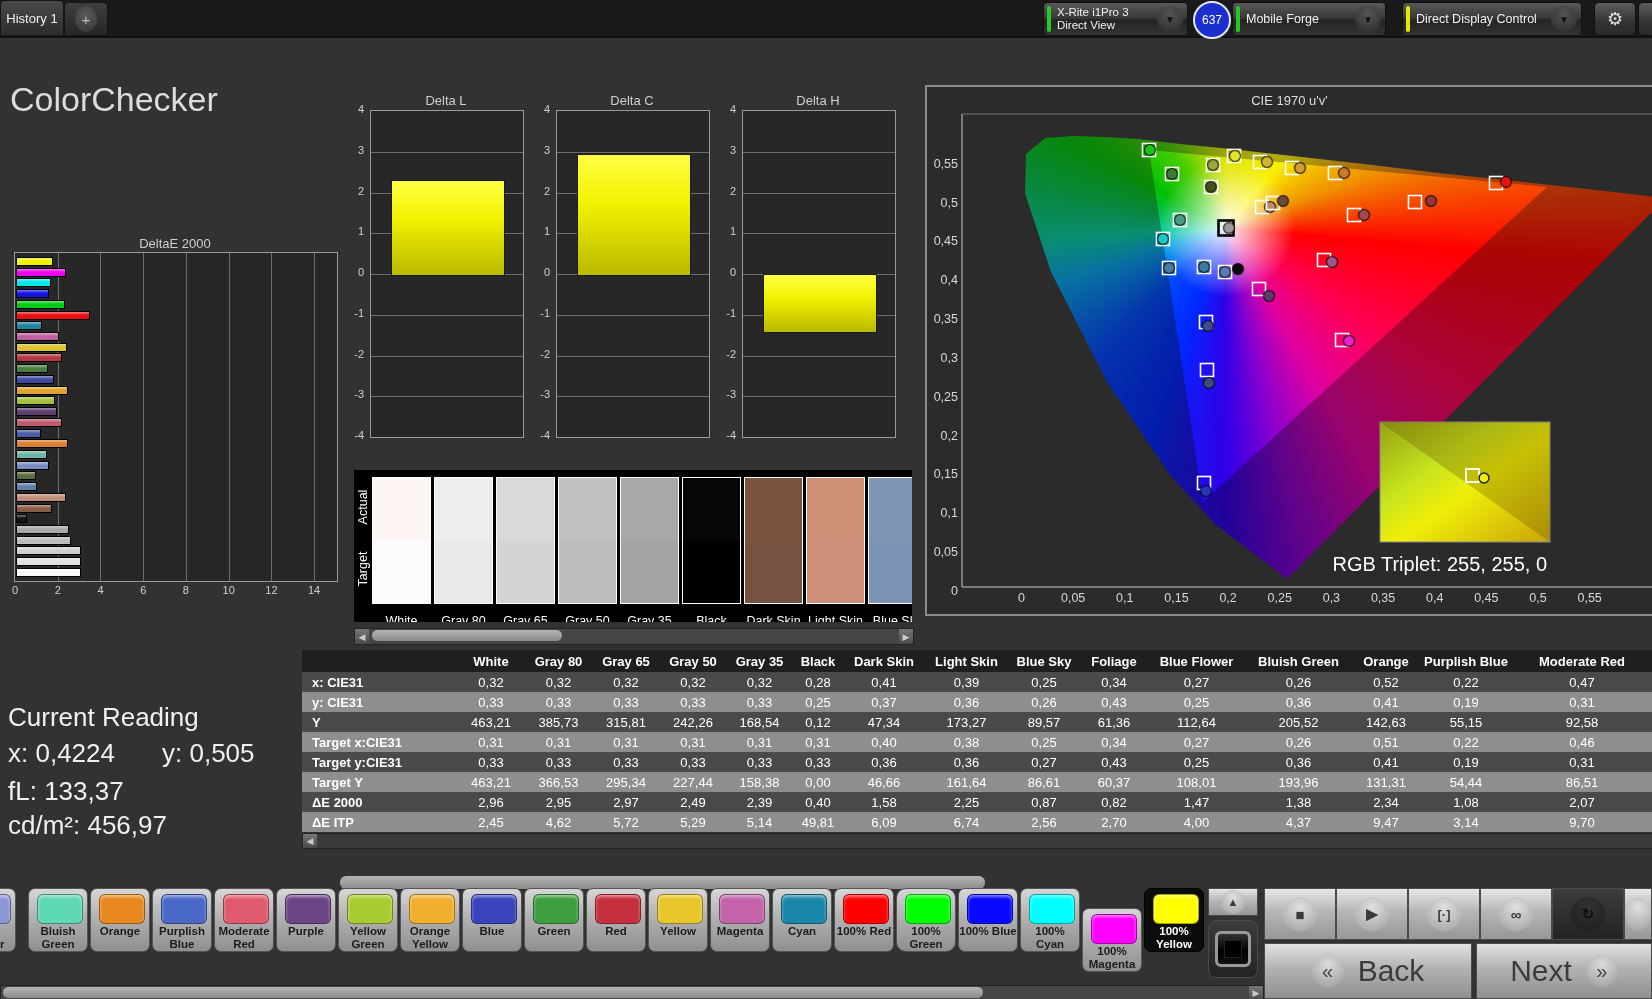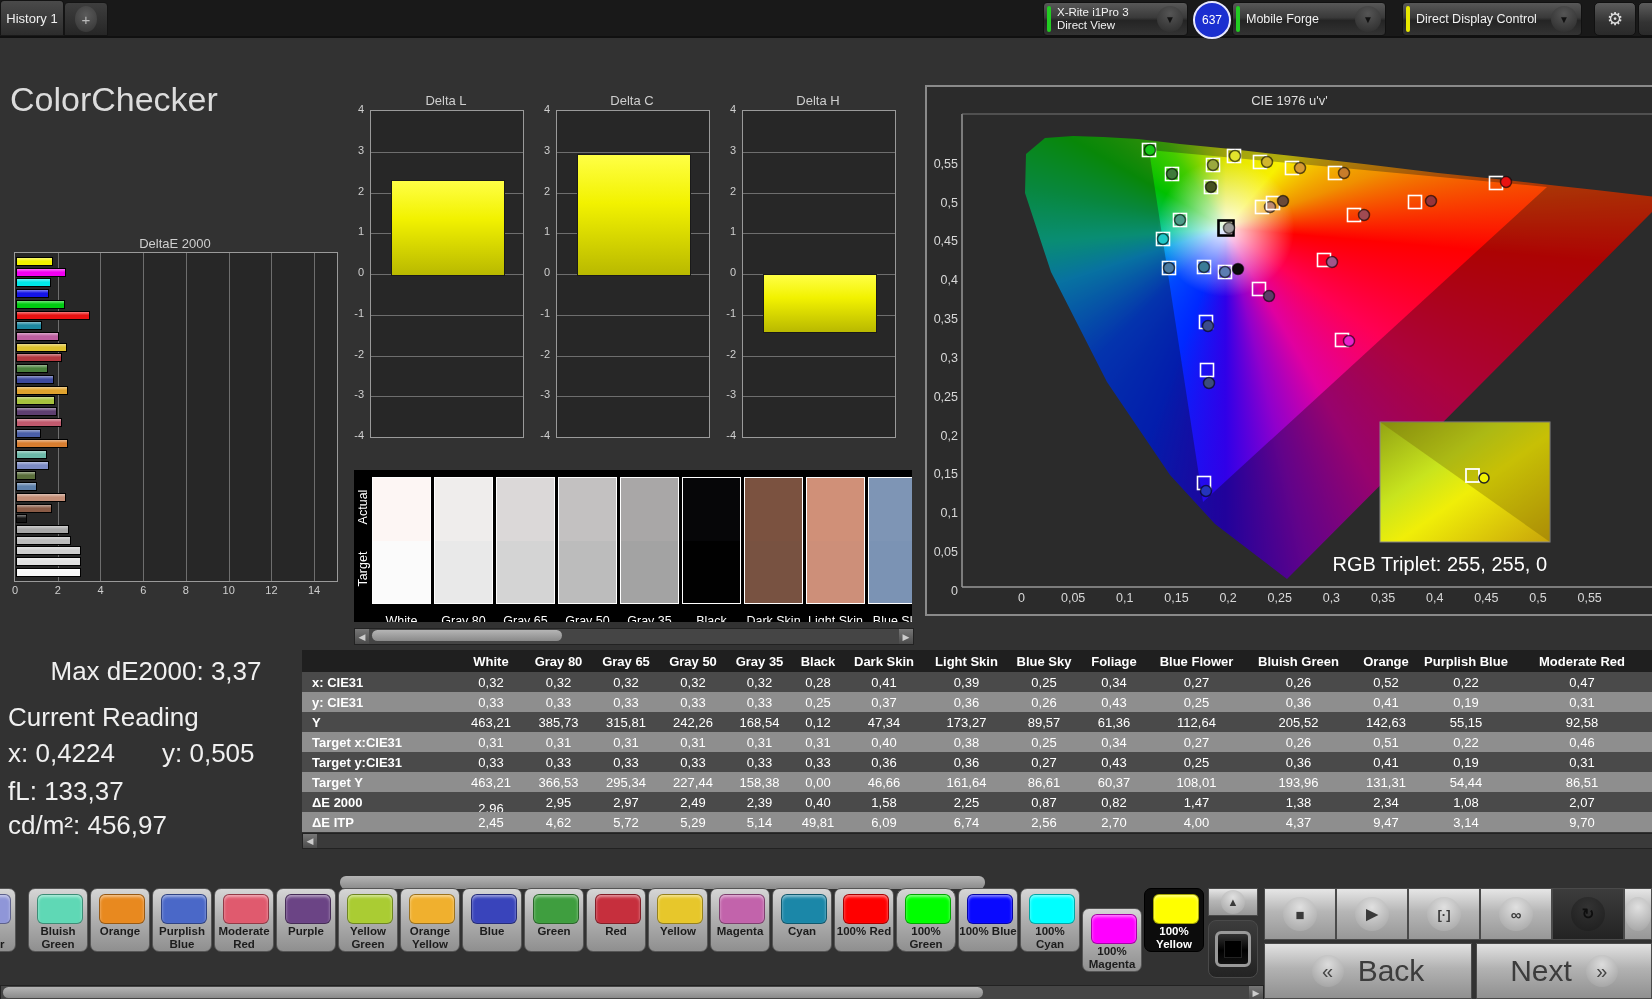"CIE 1976 u'v'" div.abs { text: 1976 -> 1970 }
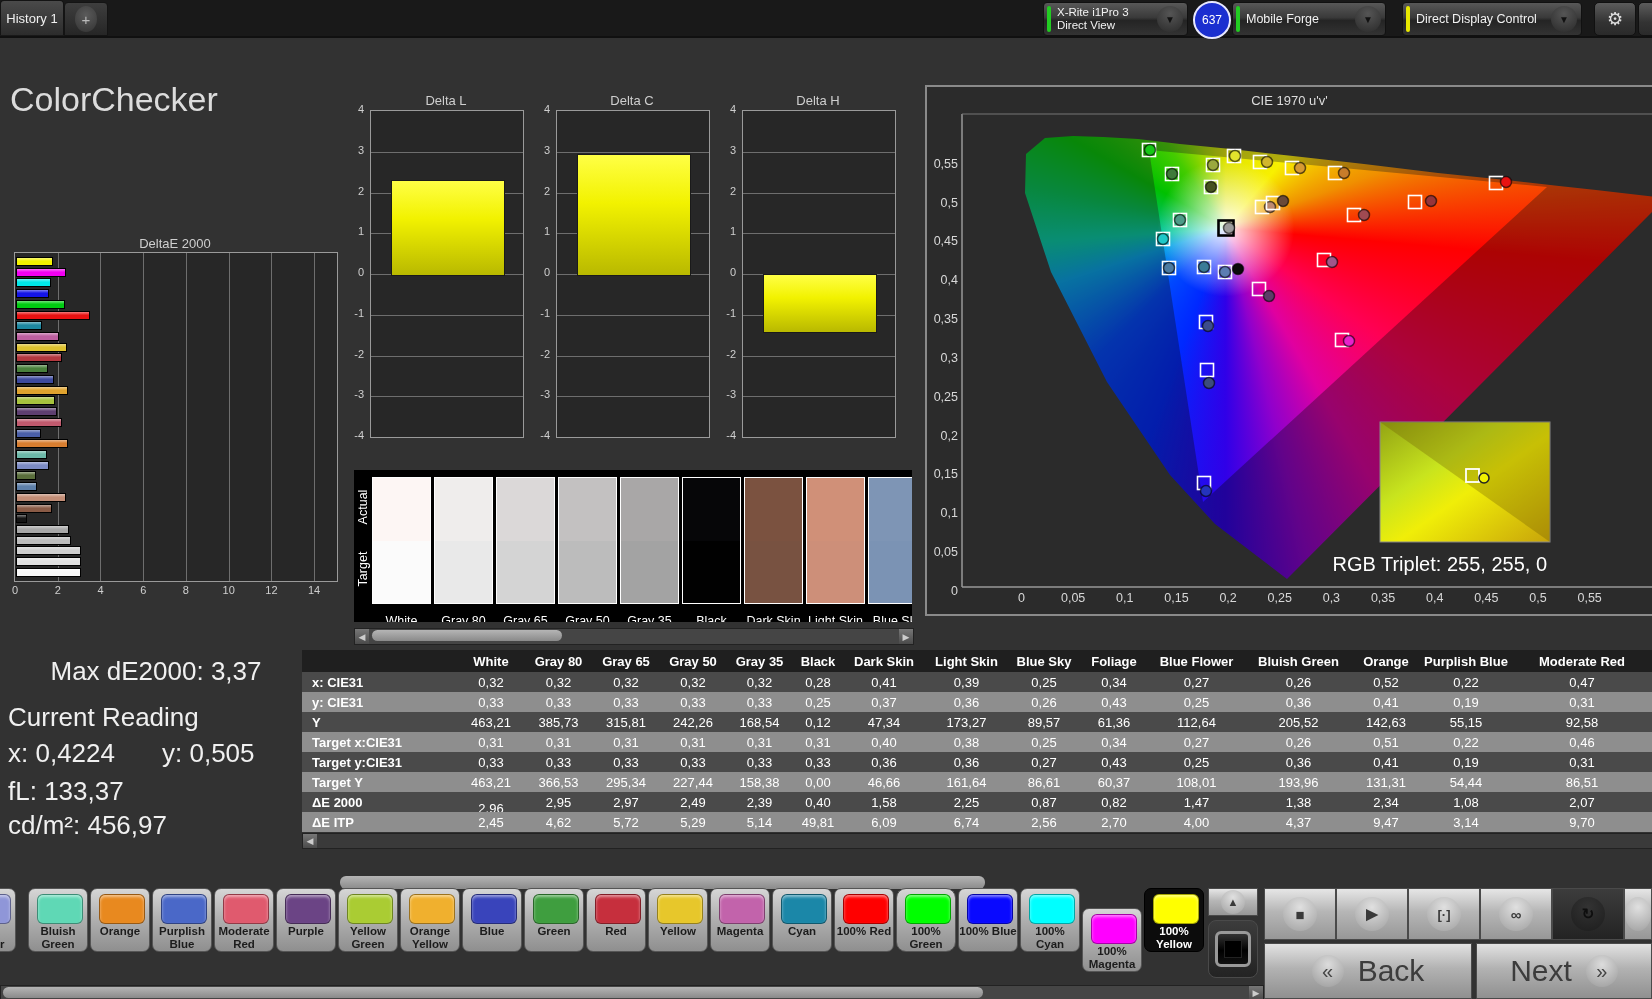"Max dE2000: 3,37" div.abs { html: <div>Max dE2000: 3,37</div> -> none }
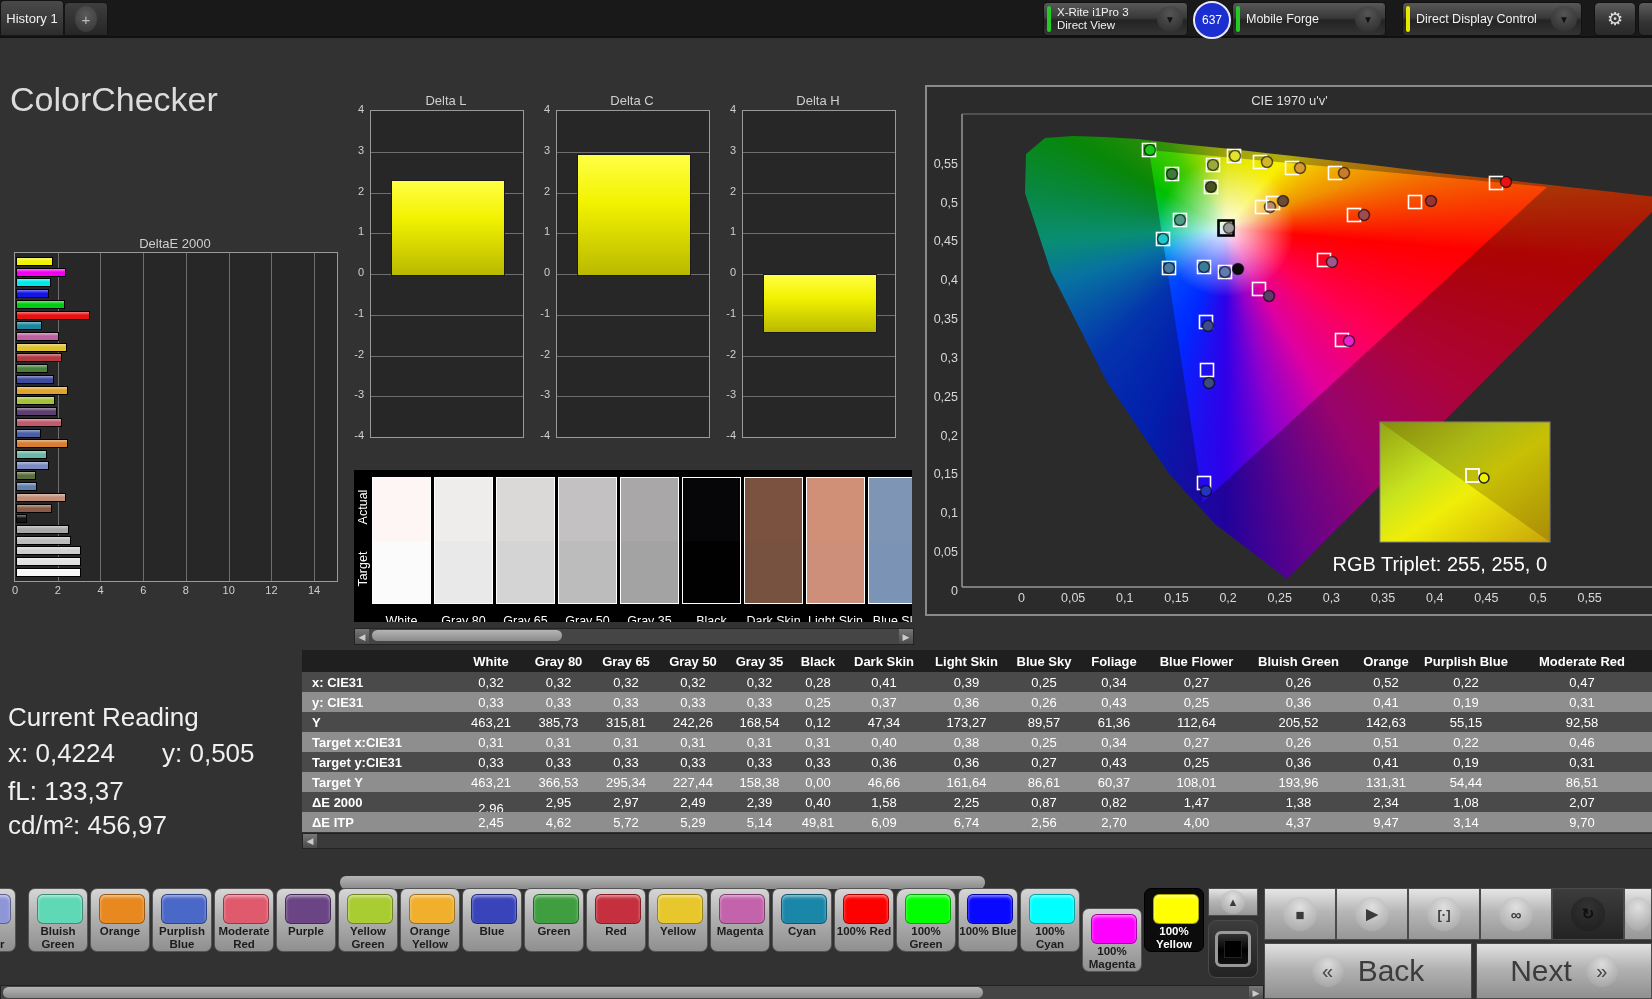"2,96" div.tcell { margin-top: 6px -> none }
